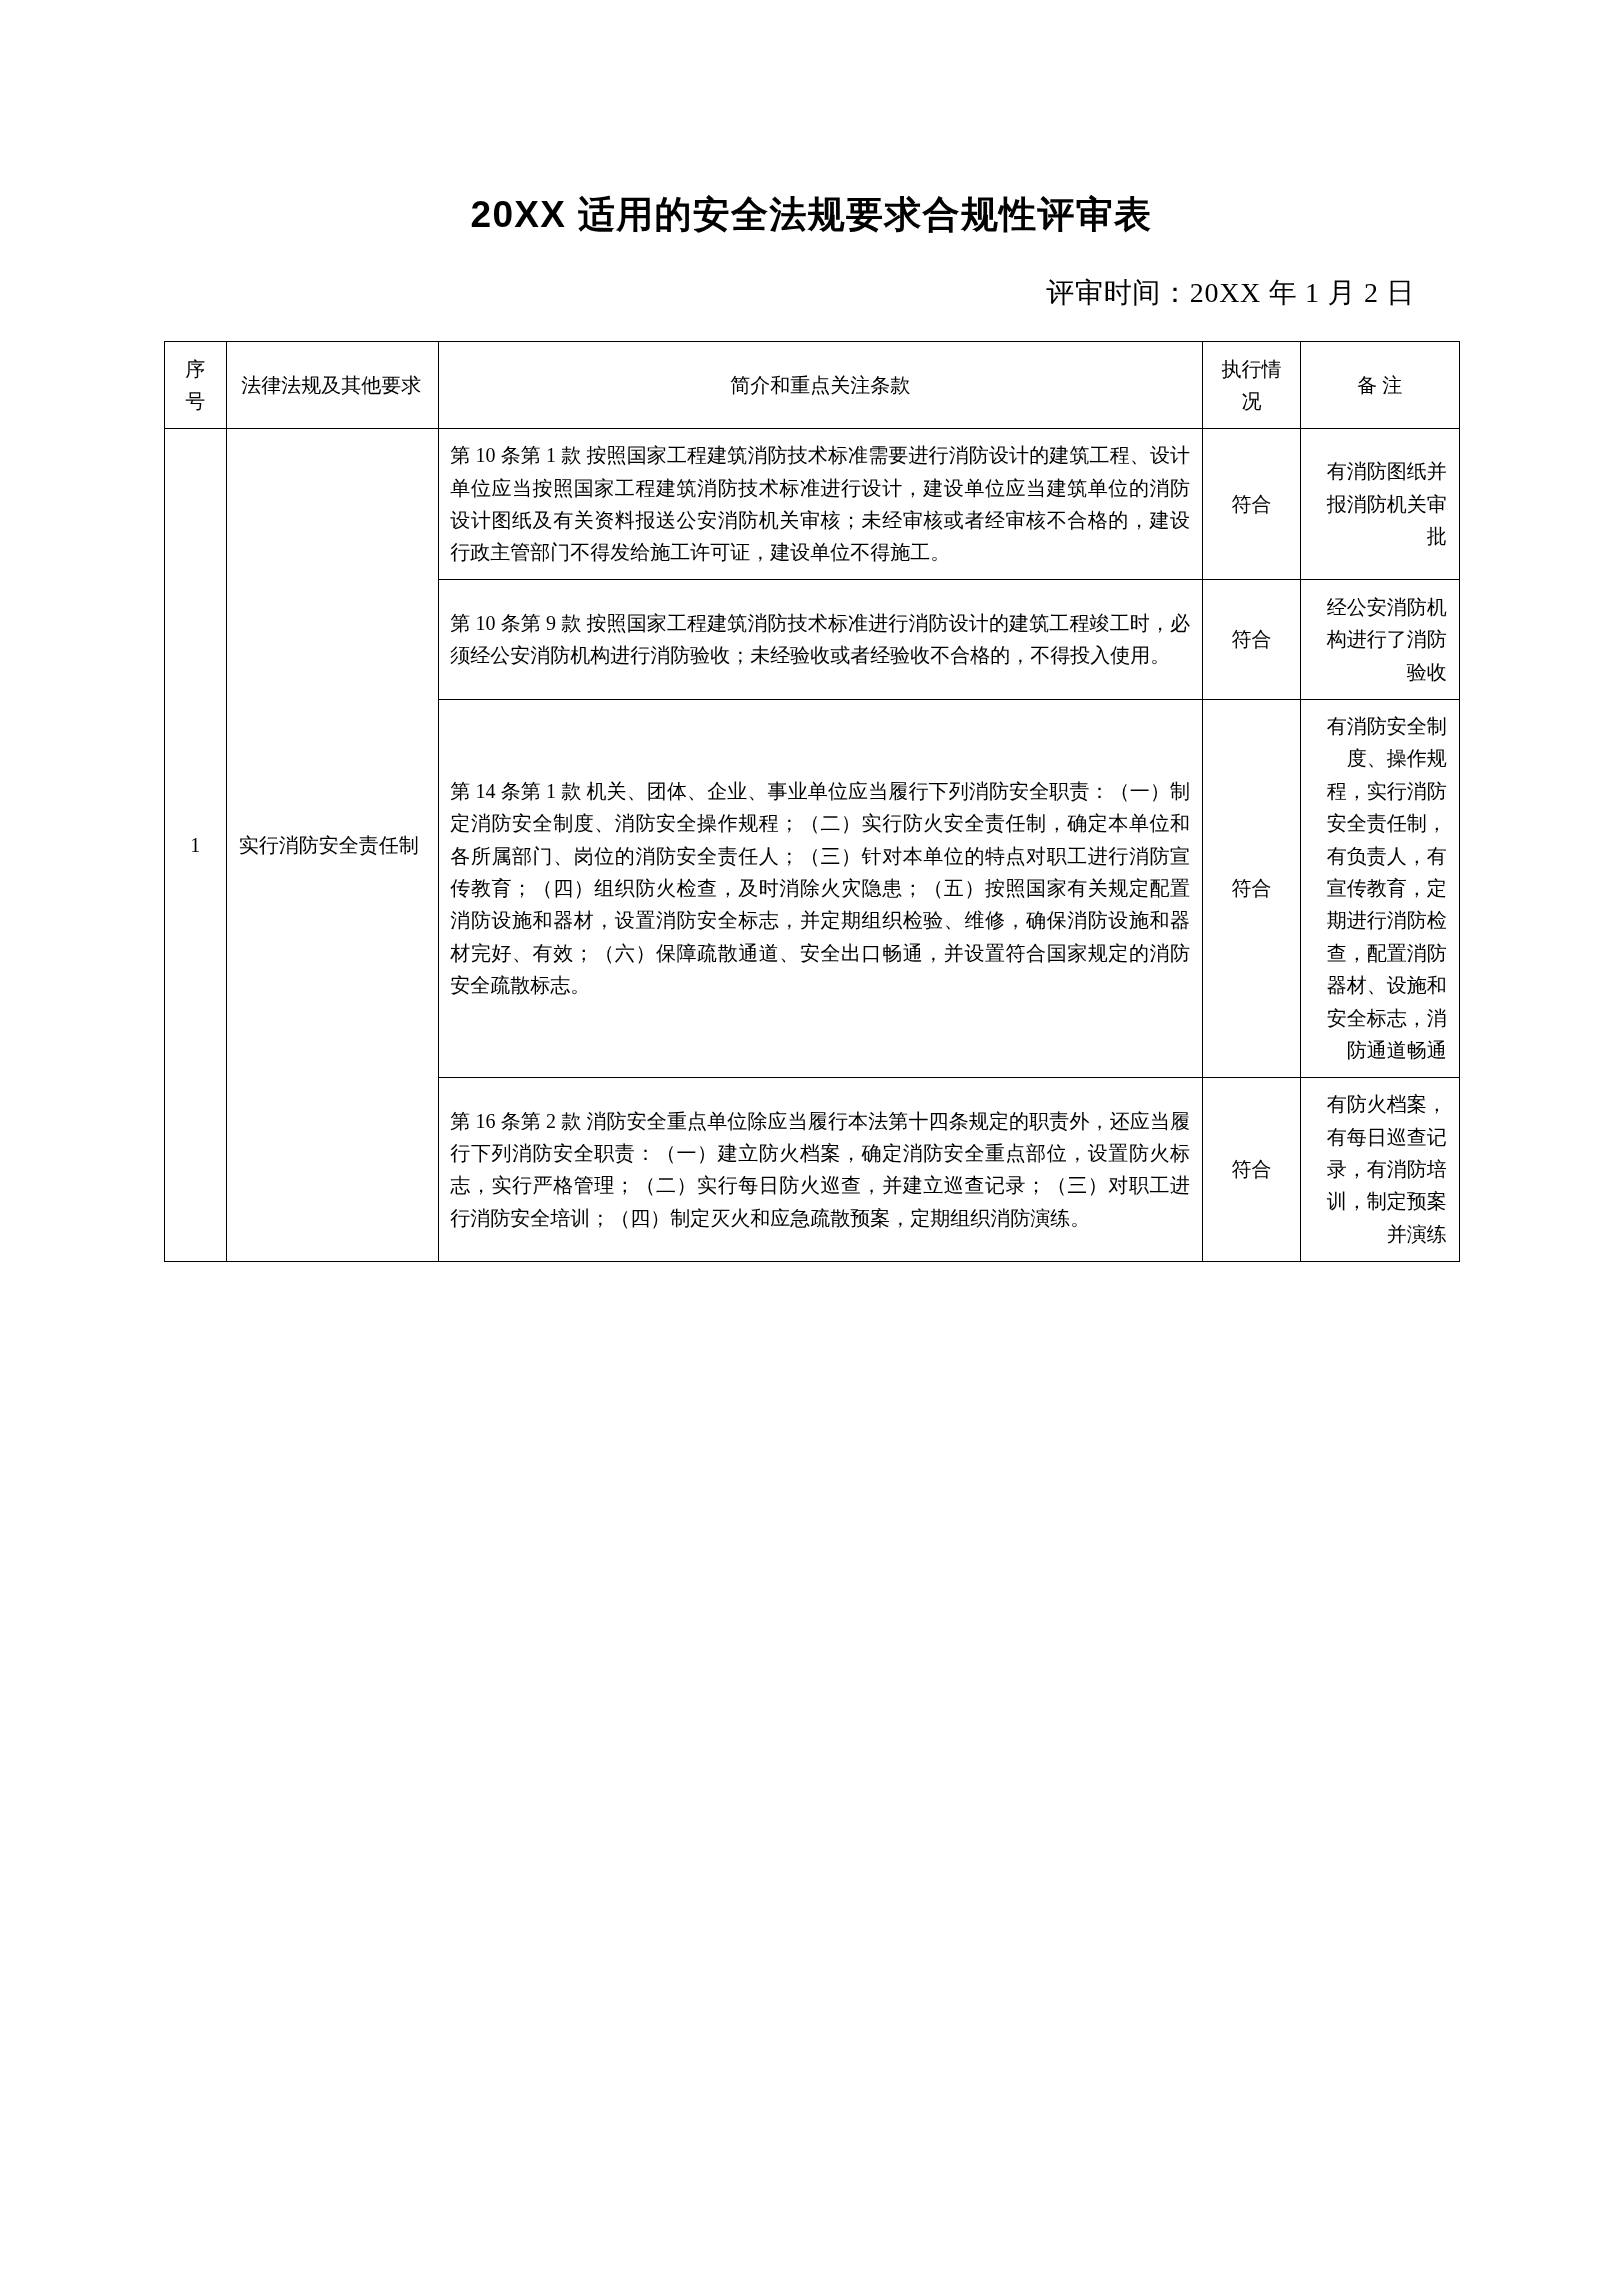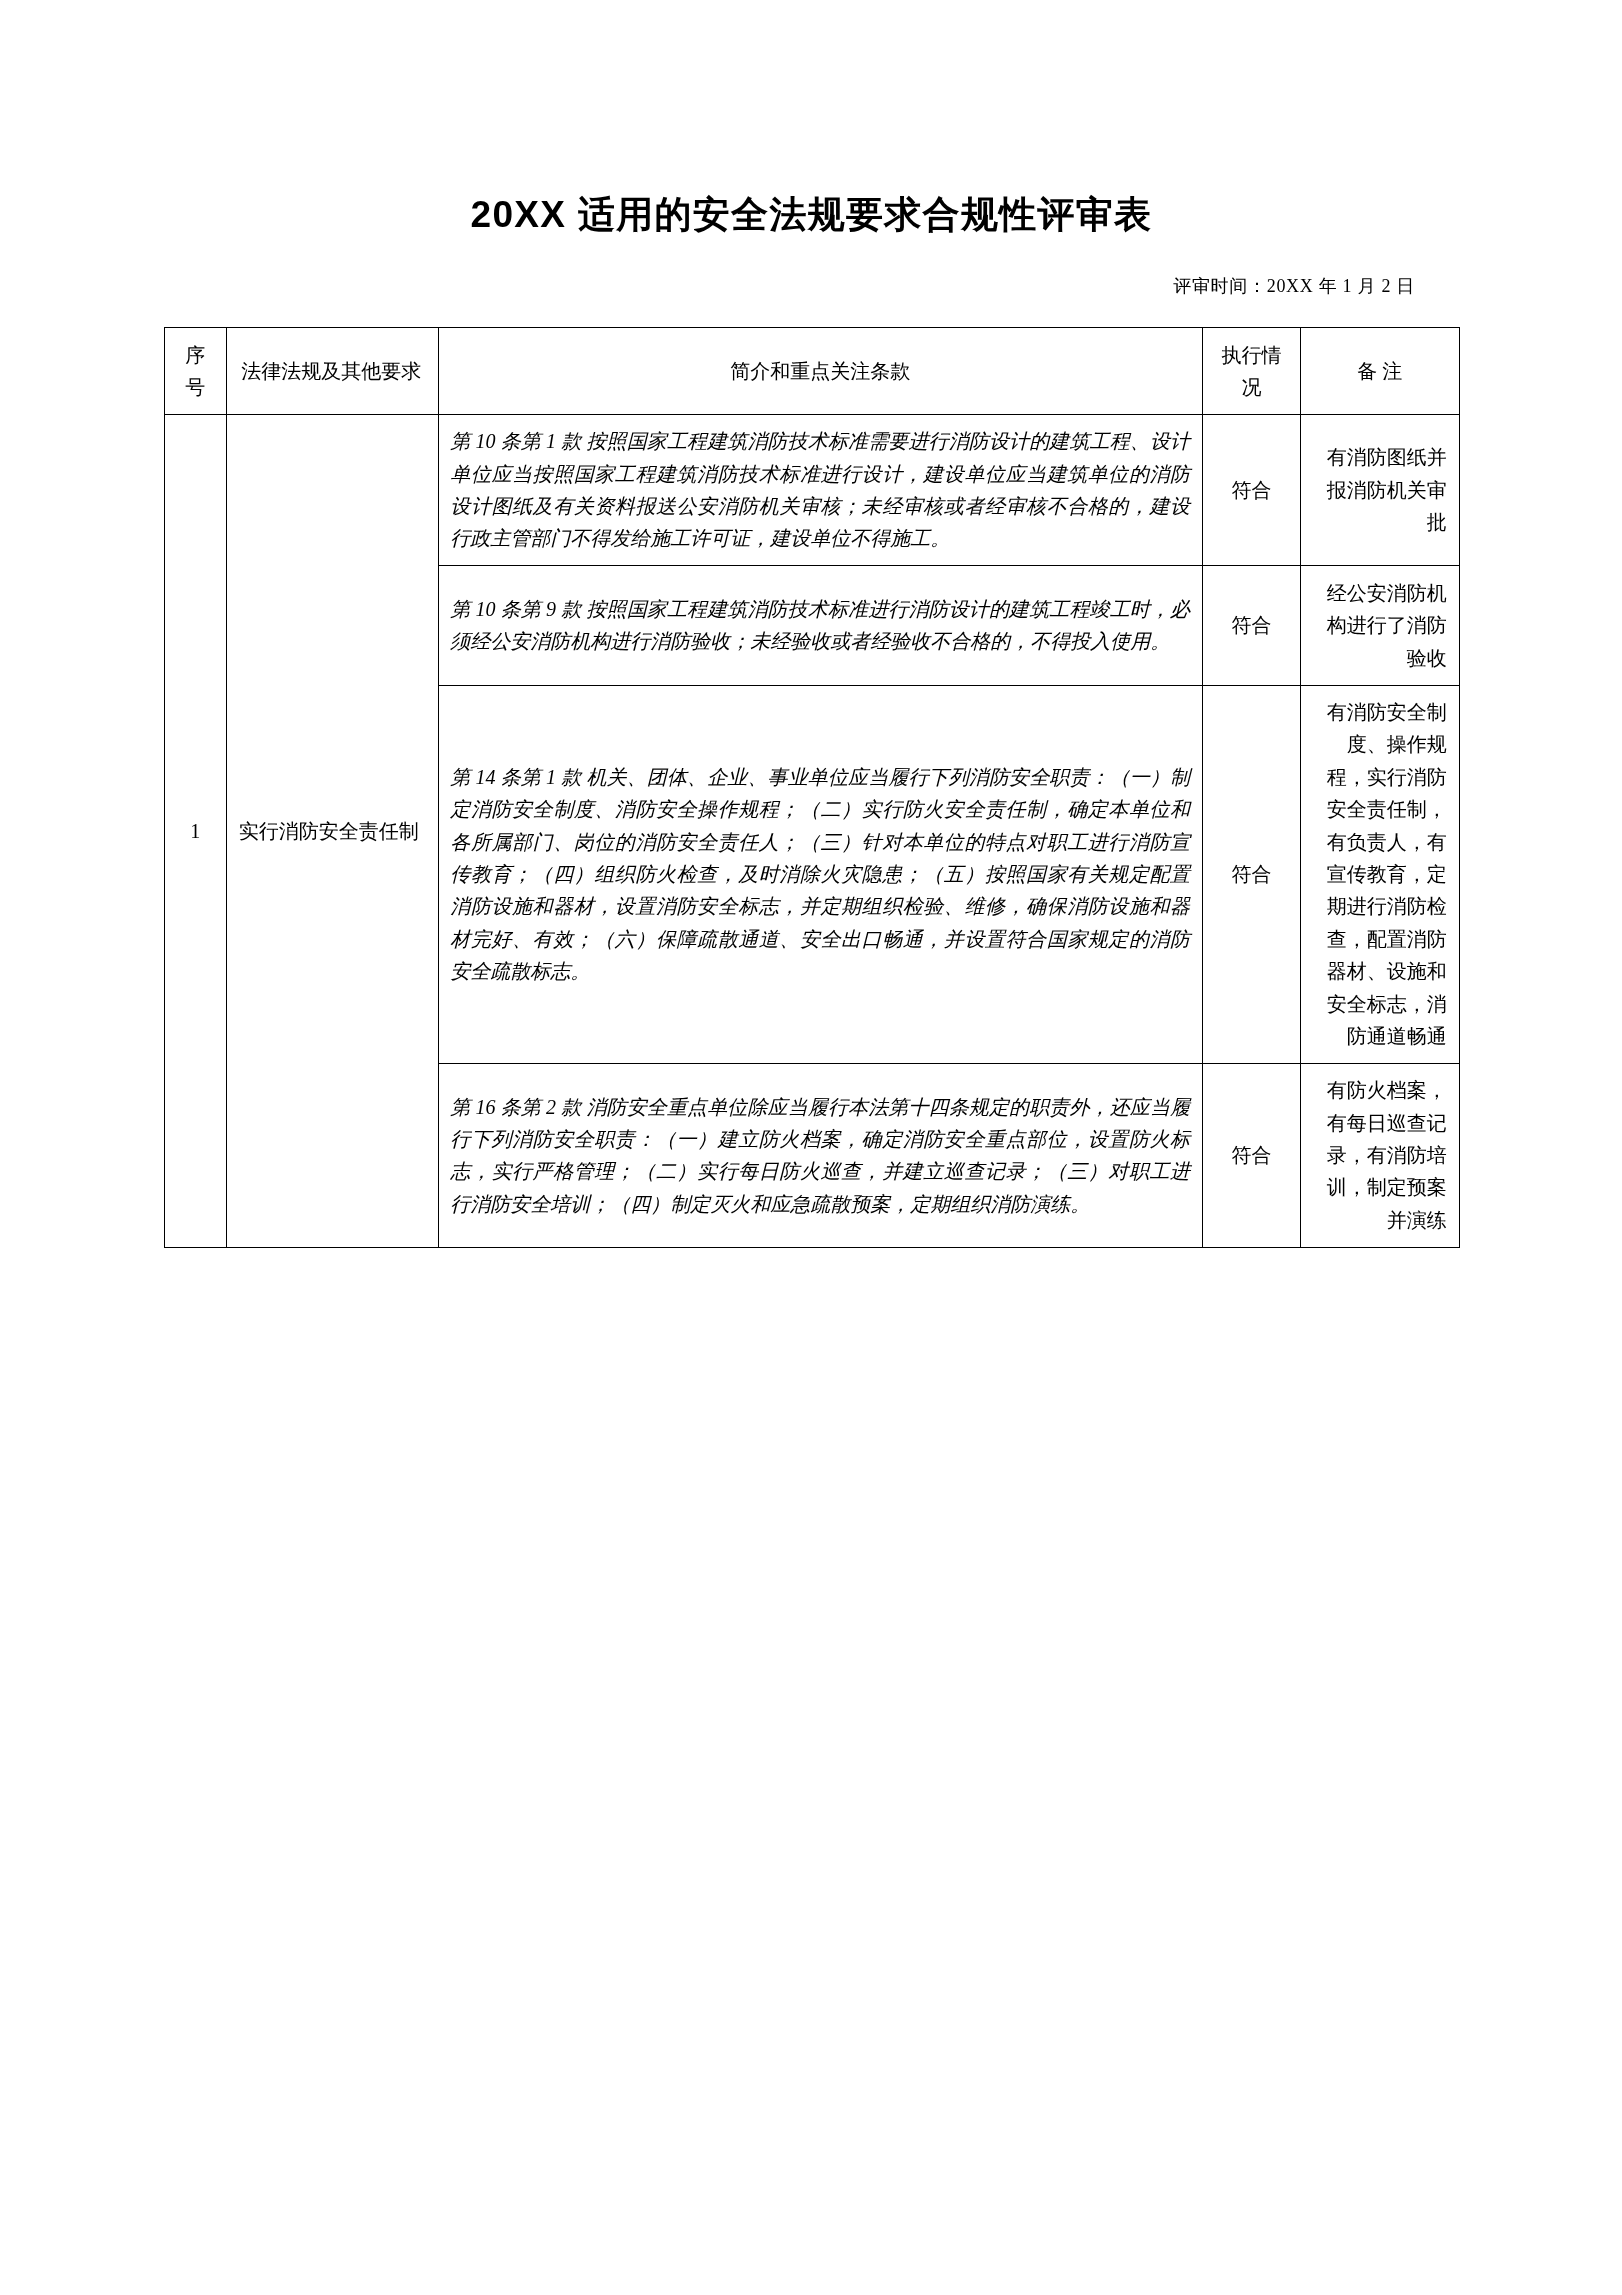"评审时间：20XX 年 1 月 2" .review-date { font-size: 18px -> 28px }
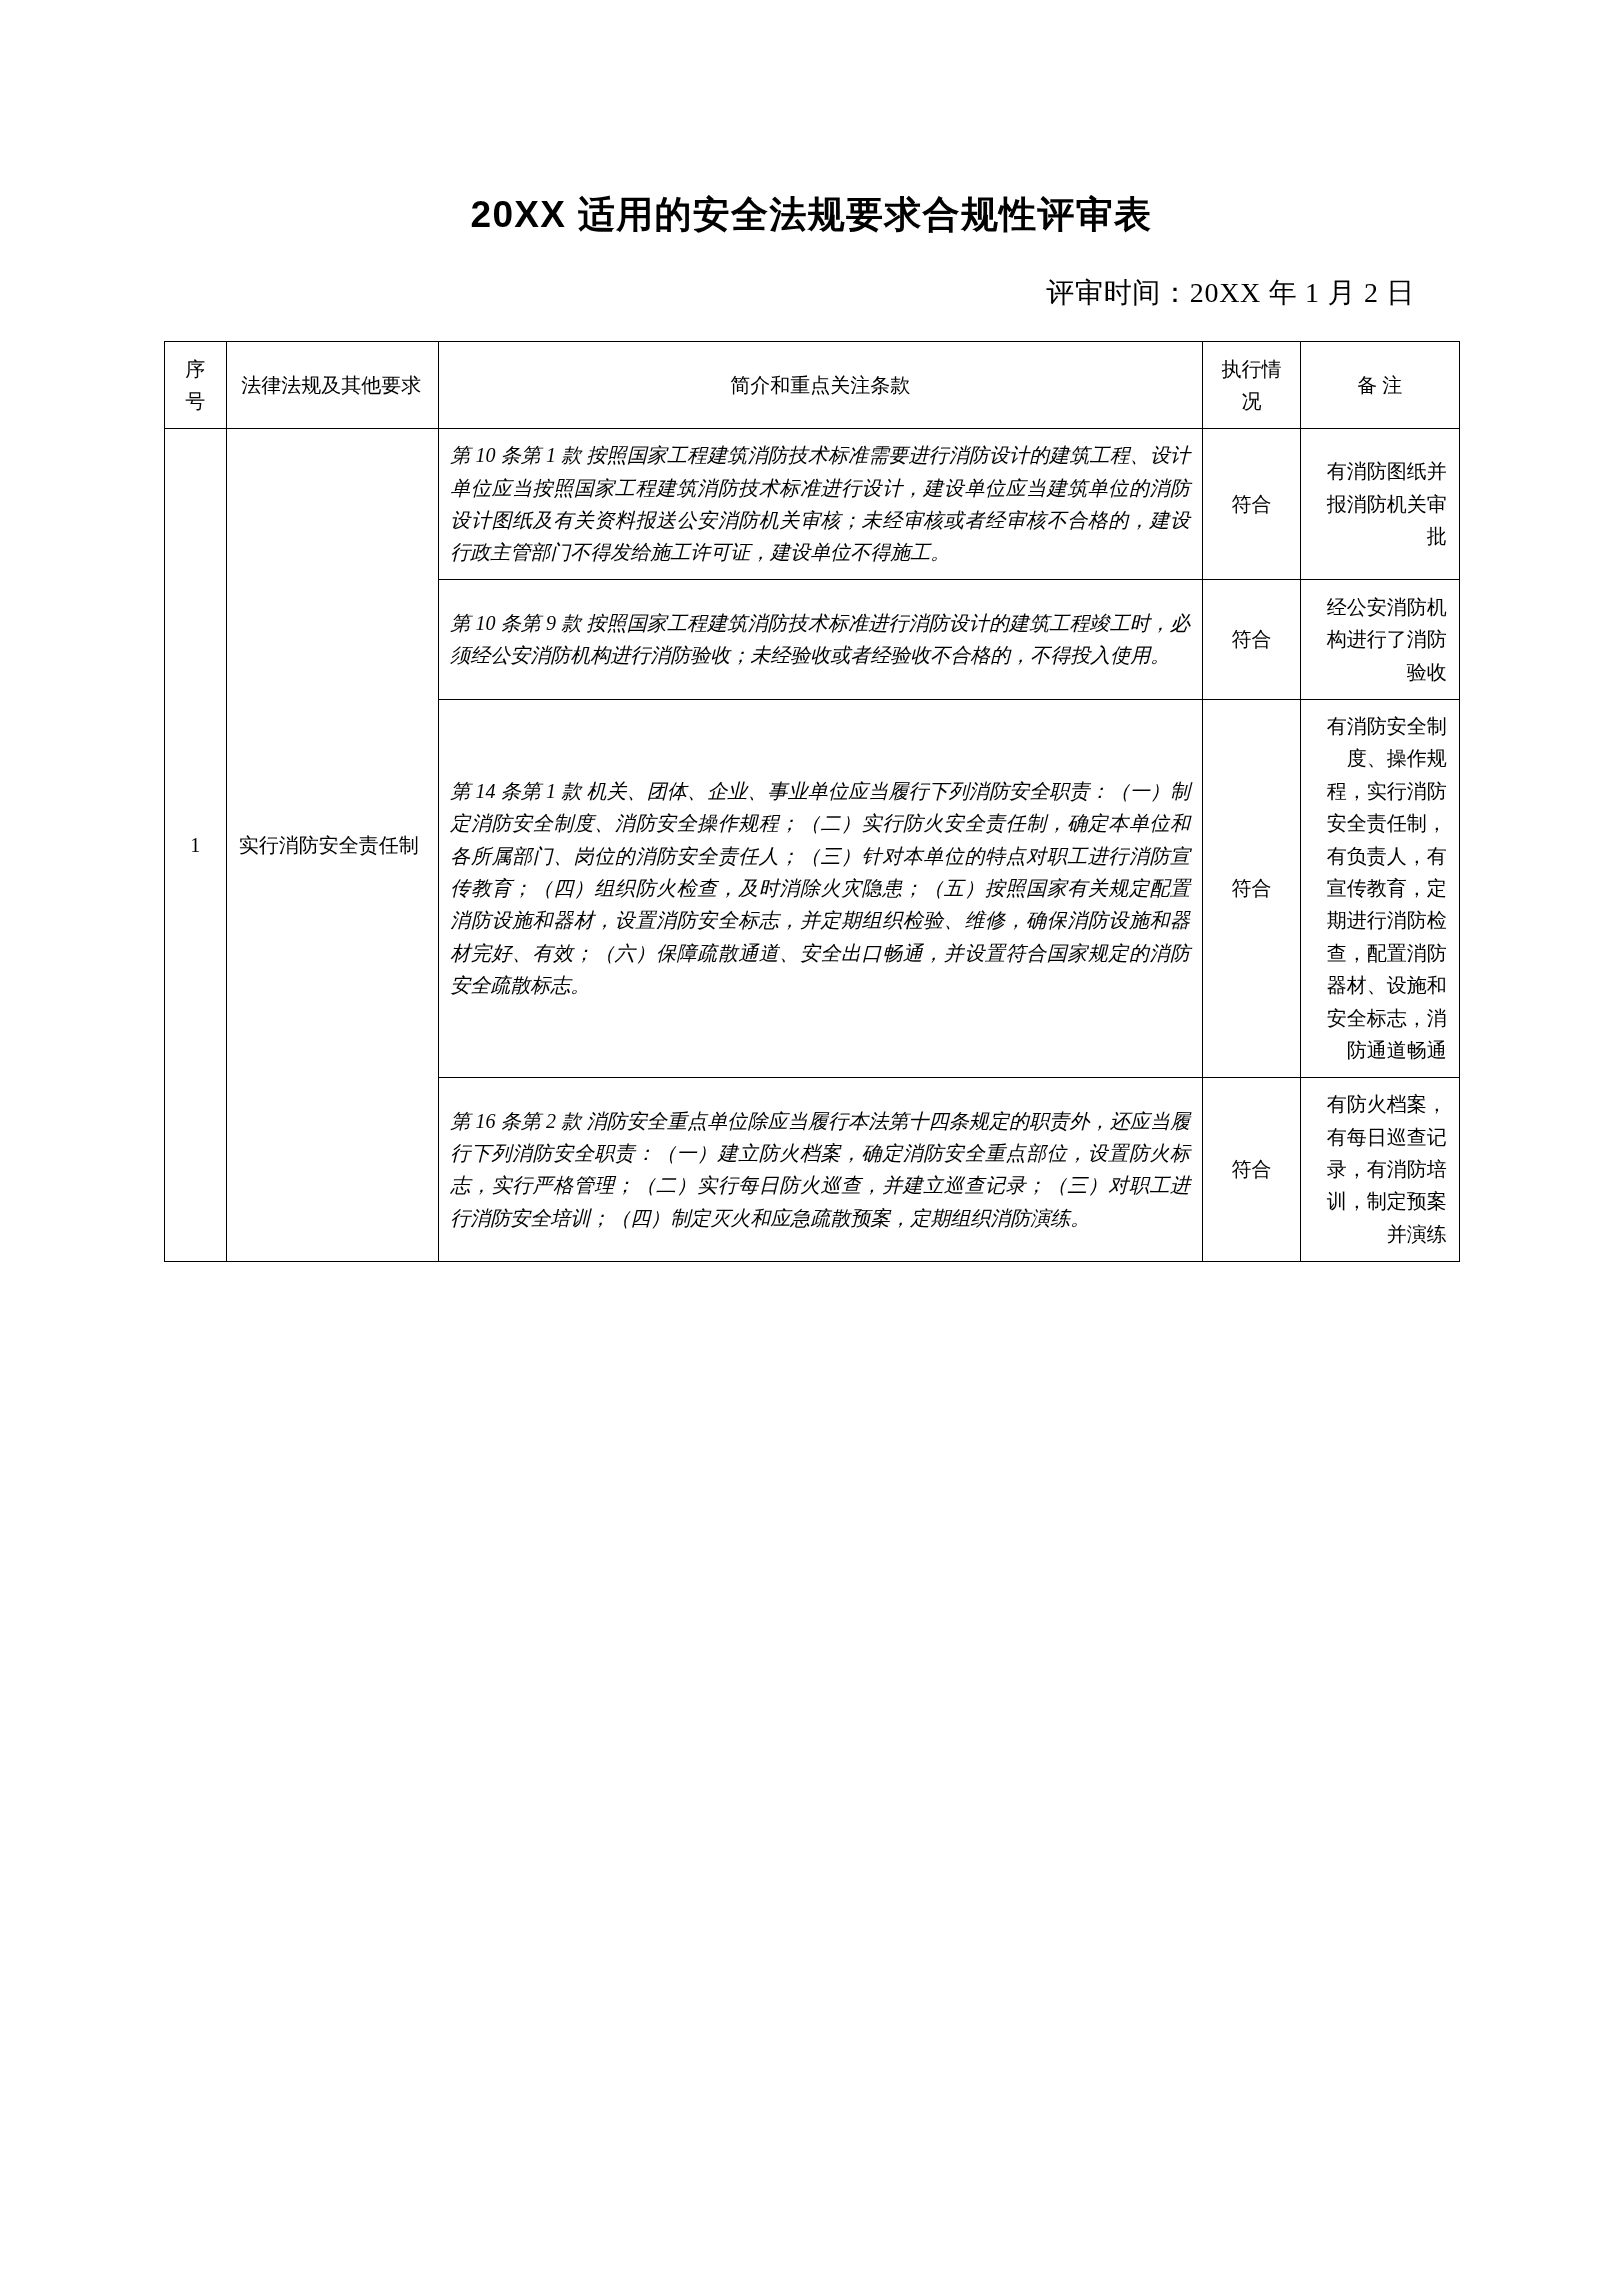"第 10 条第 1 款" td.desc-cell { font-style: italic -> none }
